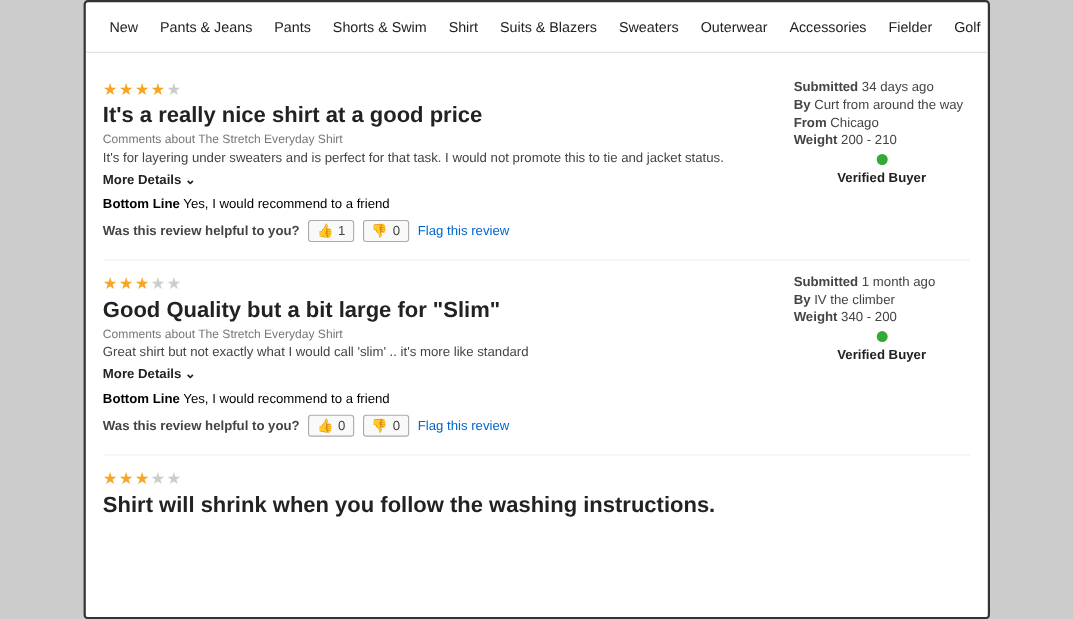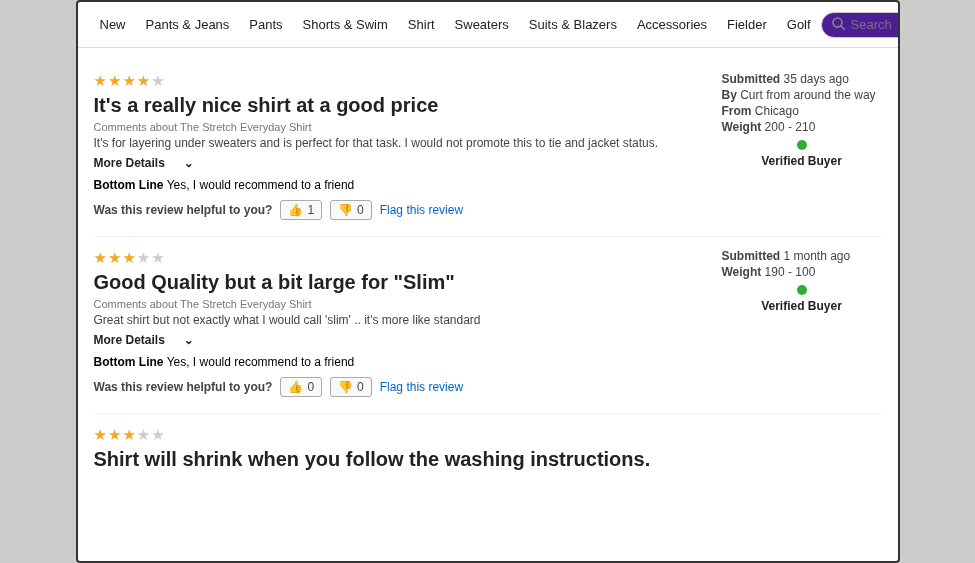"Sweaters" div.nav-item { order: before "Suits & Blazers" -> after "Suits & Blazers" }
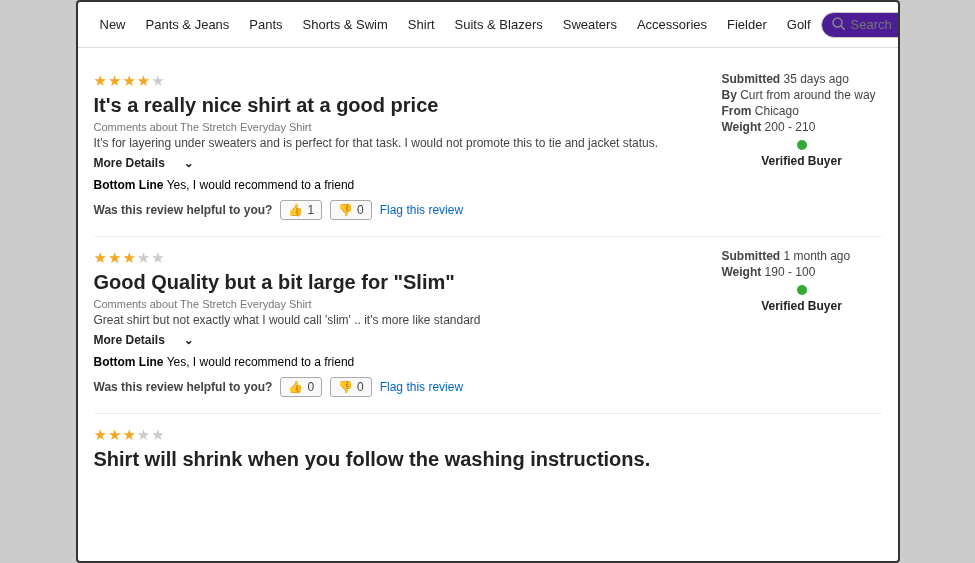"Outerwear" div.nav-item { html: none -> <div>Outerwear</div> }
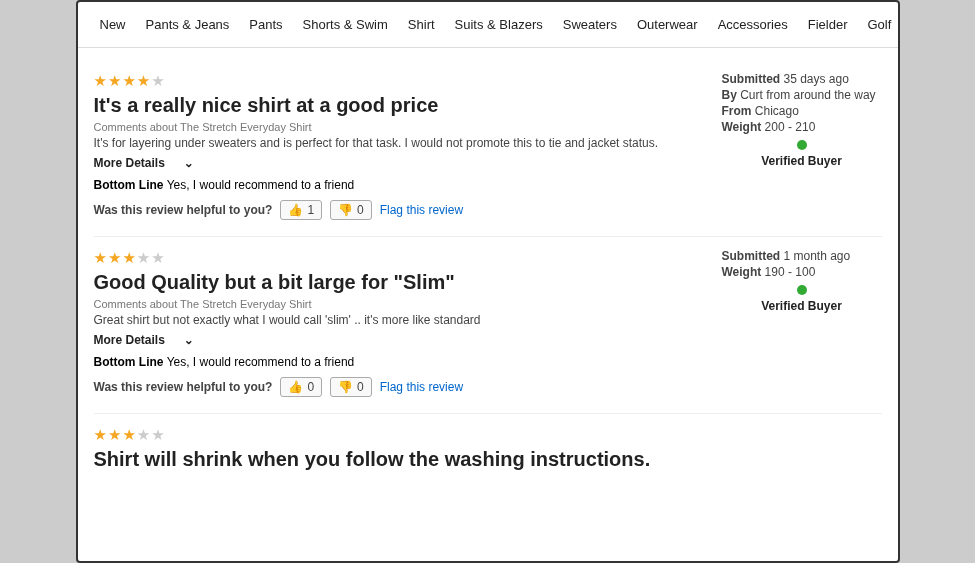"35 days ago" span { text: 35 -> 34 }
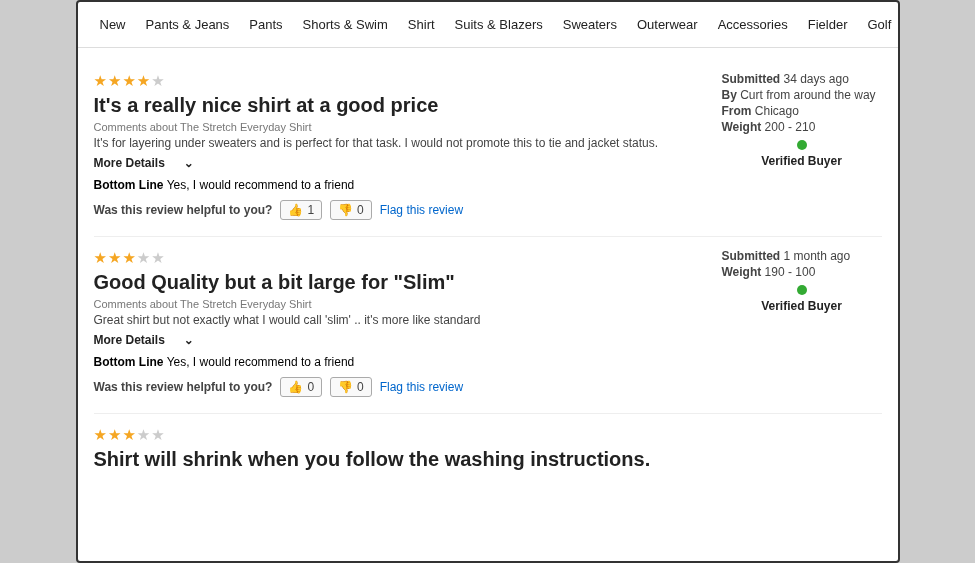"More Details" .more-details { gap: 19px -> 3px }
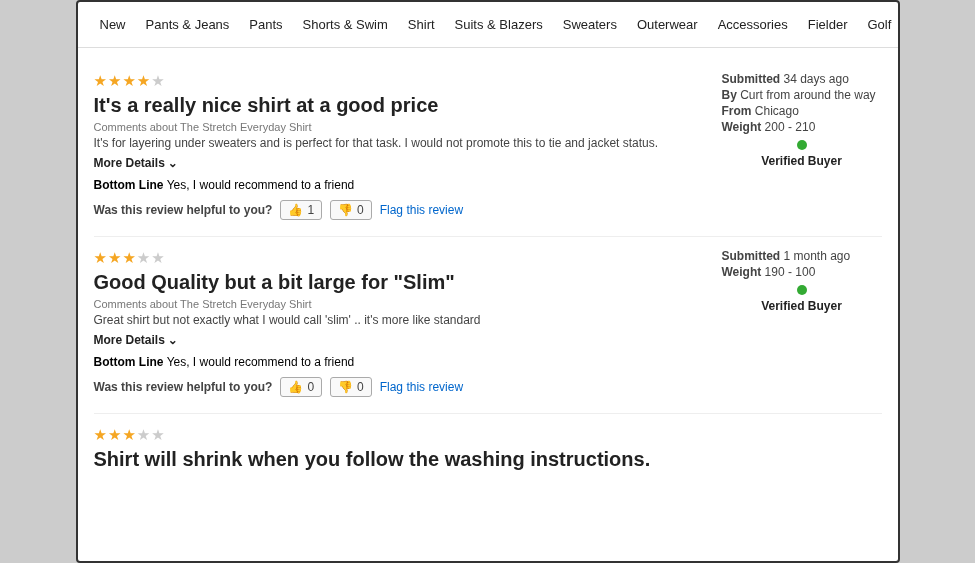"By IV the climber" div.meta-line { html: none -> <div> <span>By </span><span>IV the climber</span> </div> }
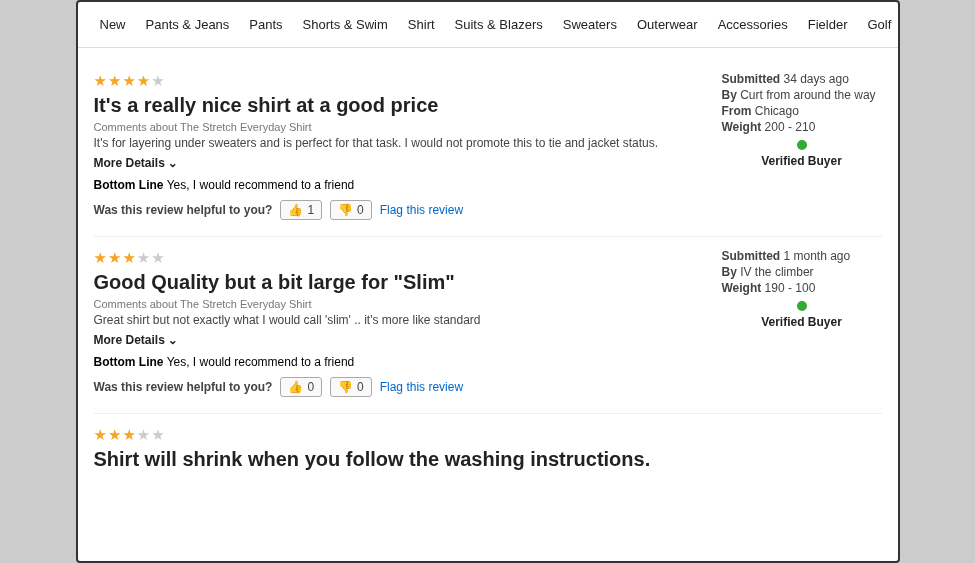"190 - 100" span { text: 190 - 100 -> 340 - 200 }
